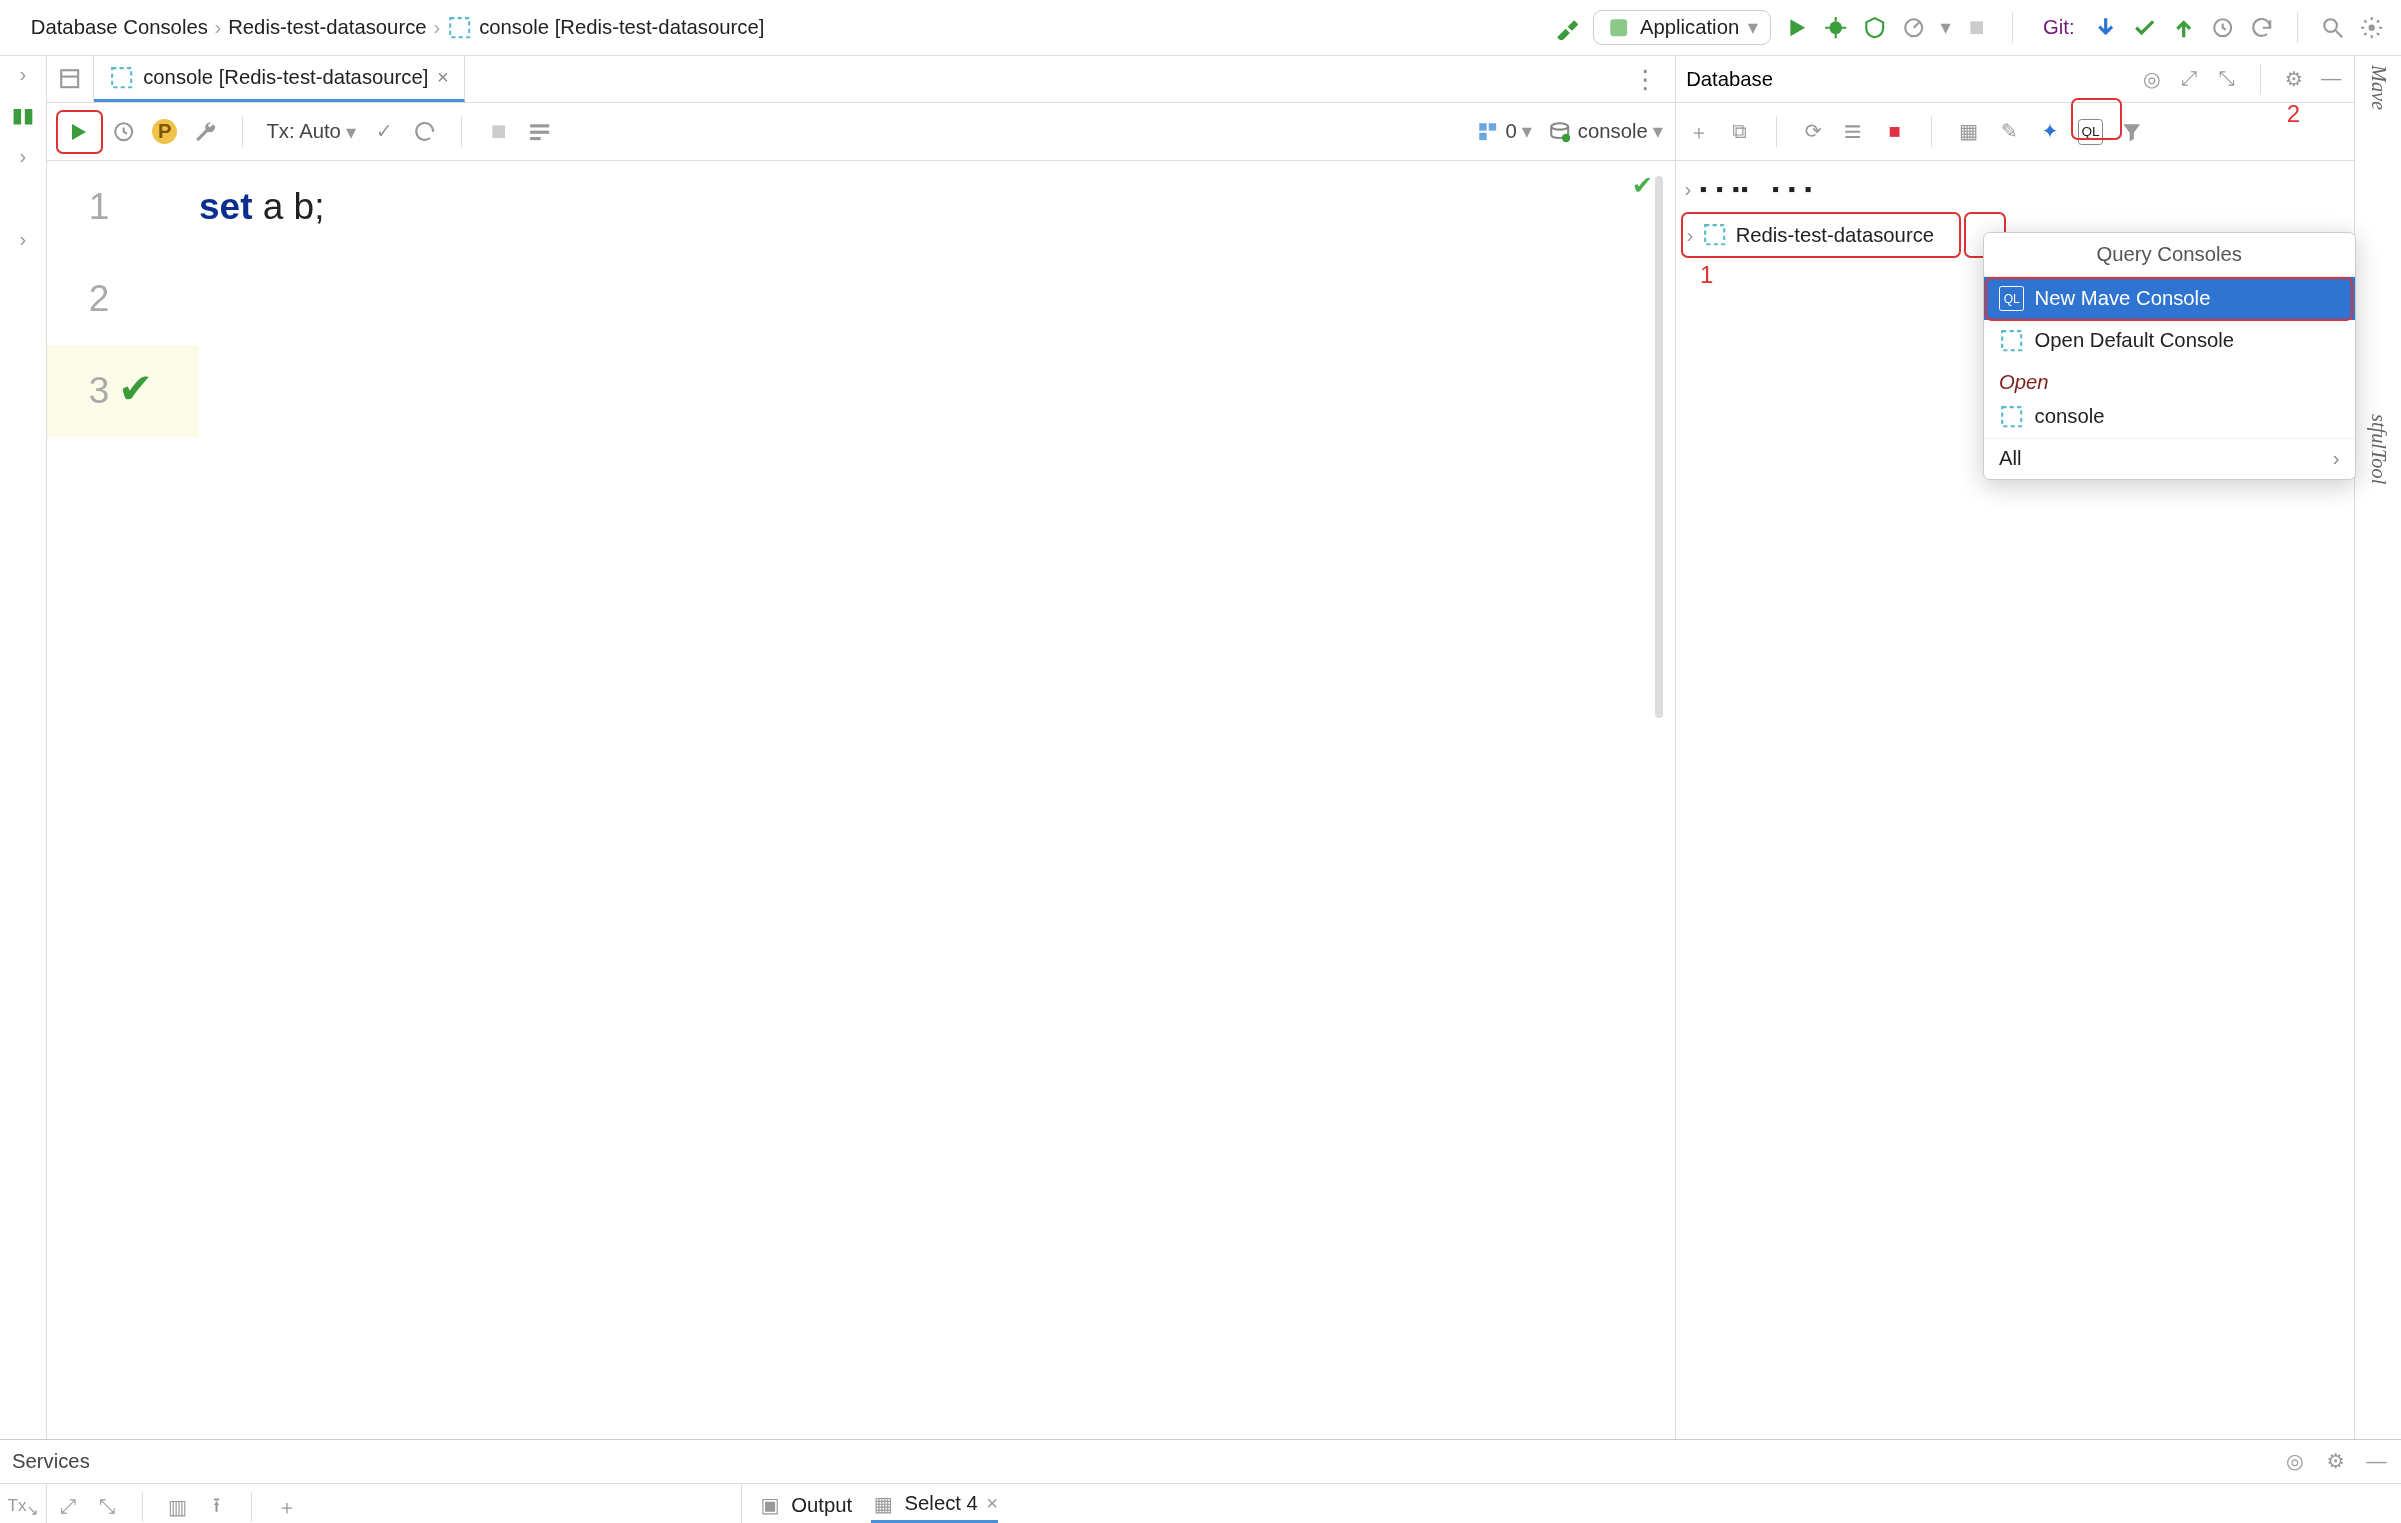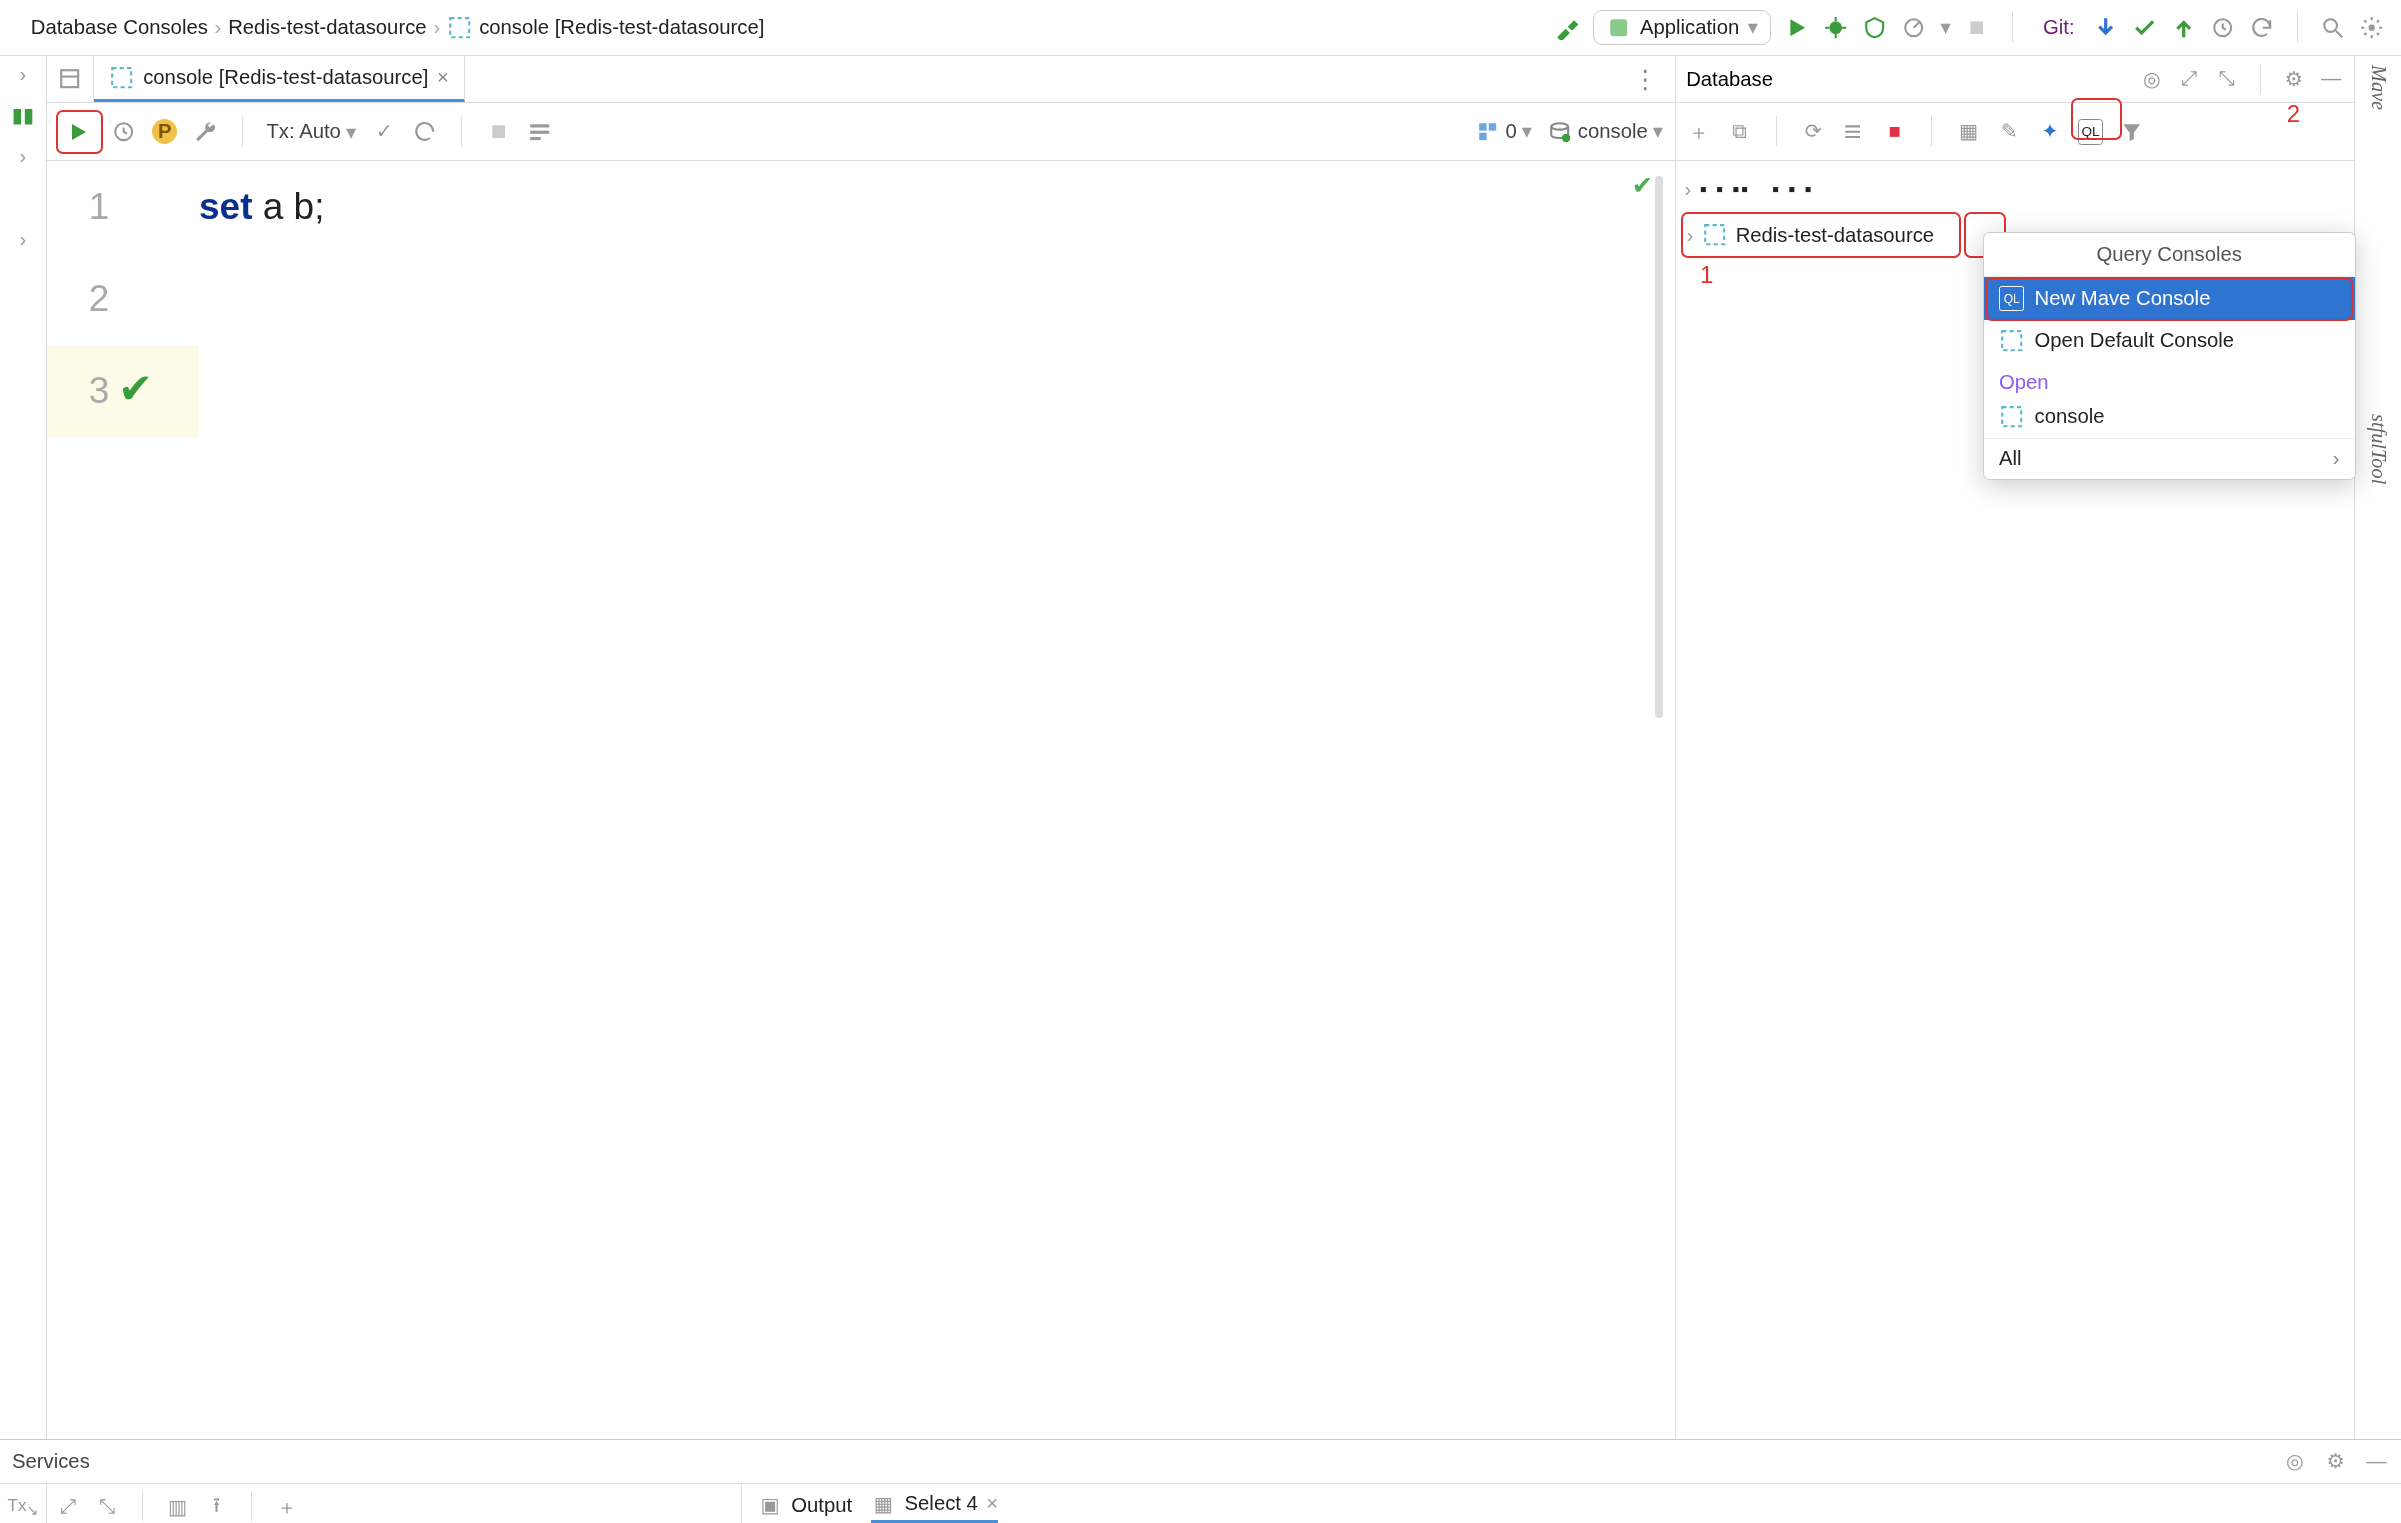"Open" .popup .group { color: #8b5cf6 -> #7f1d1d; font-style: none -> italic }
